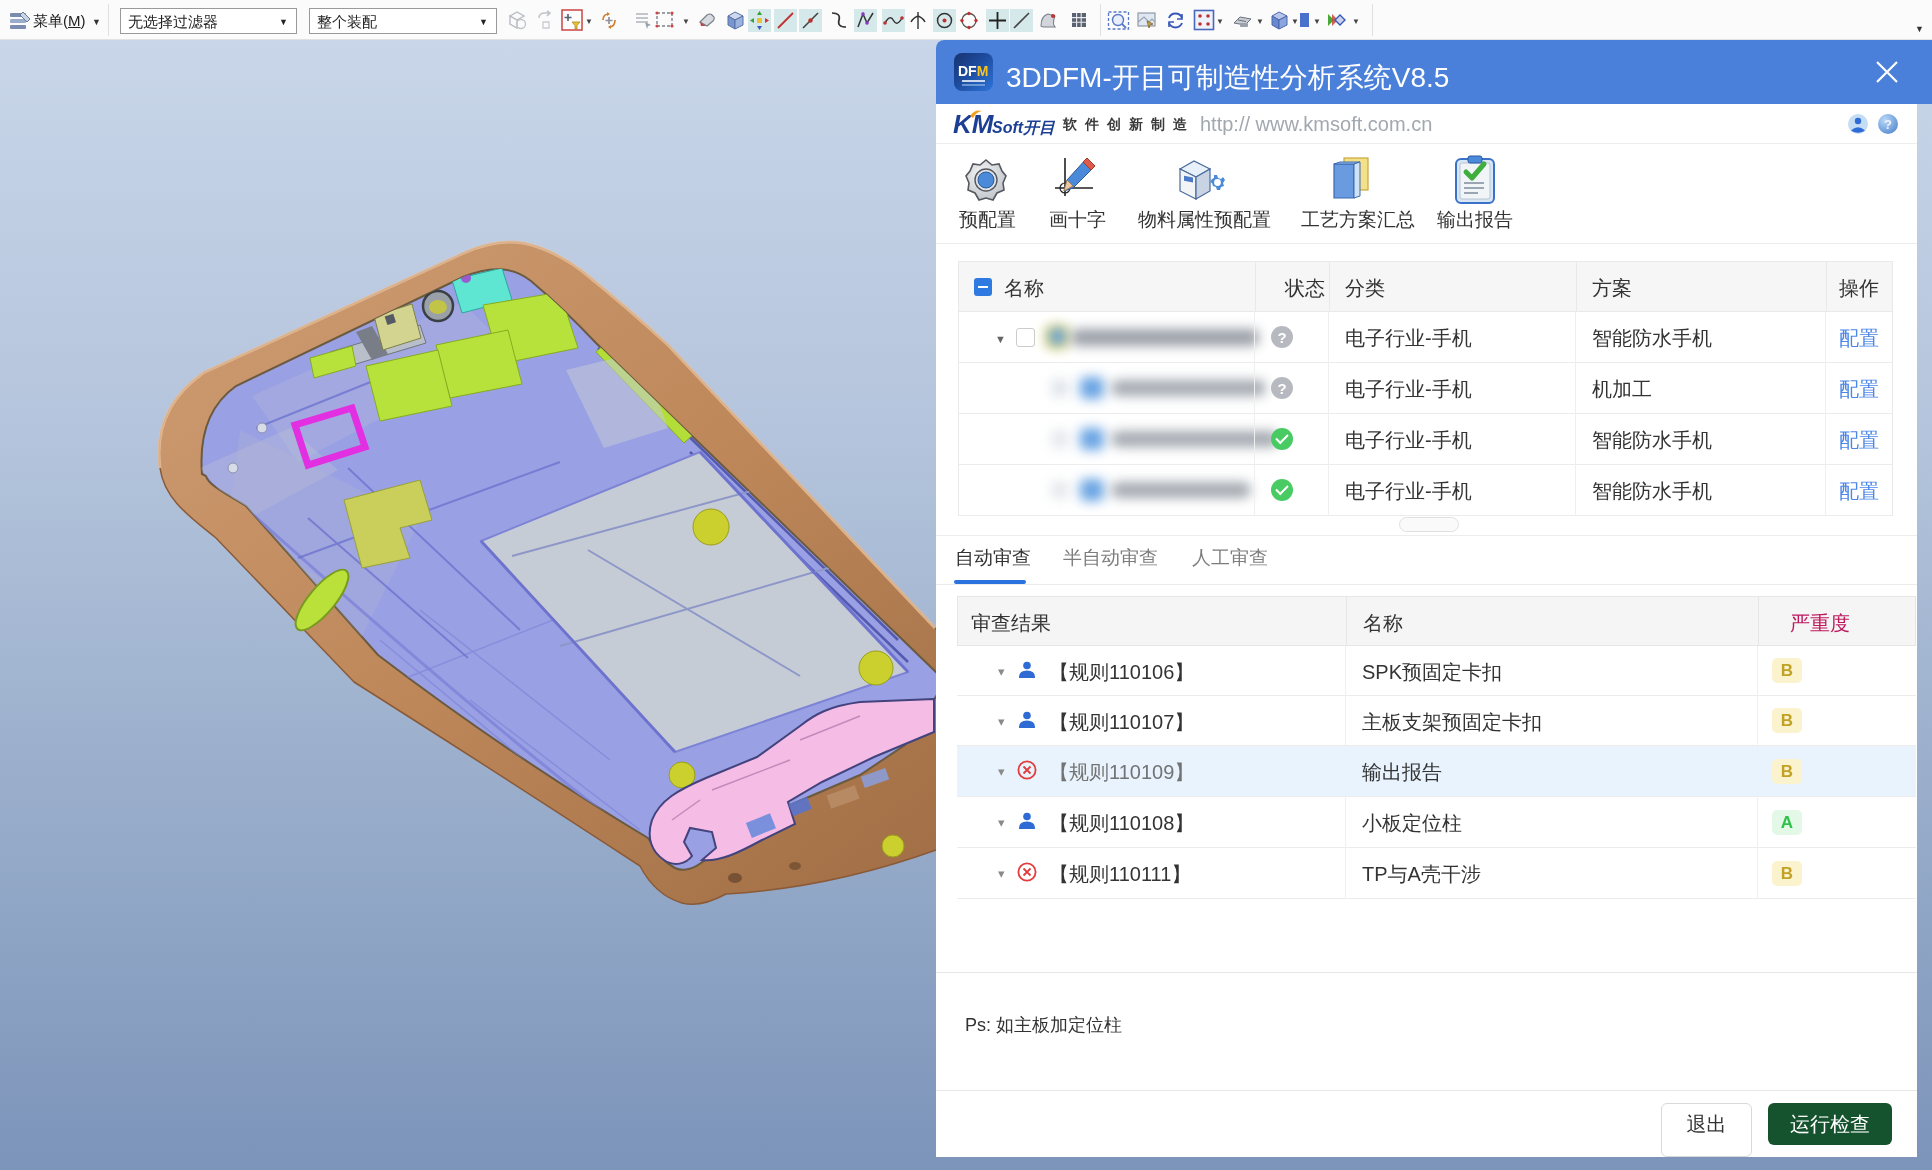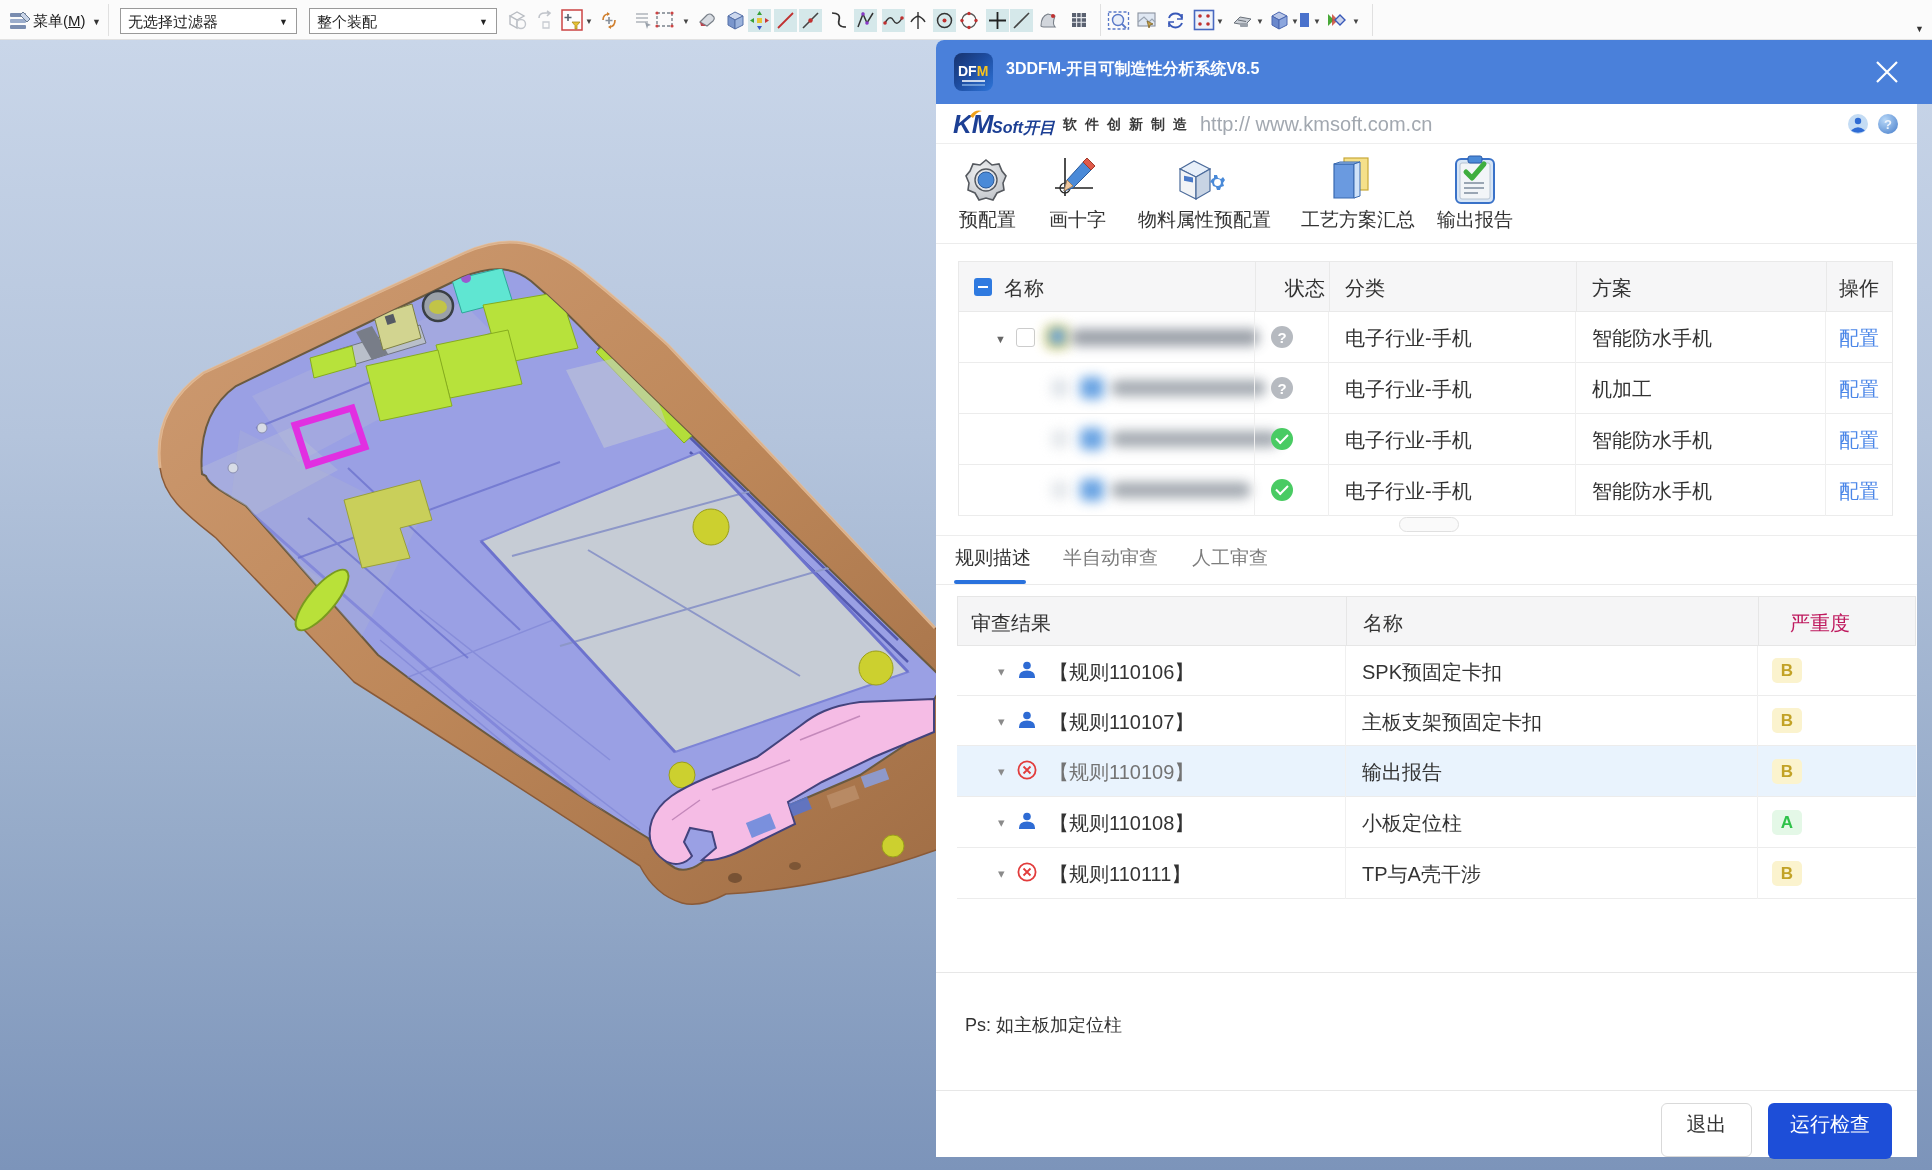"3DDFM-开目可制造性分析系统V8.5" div.tt { font-size: 16px -> 28px; font-weight: 700 -> 400 }
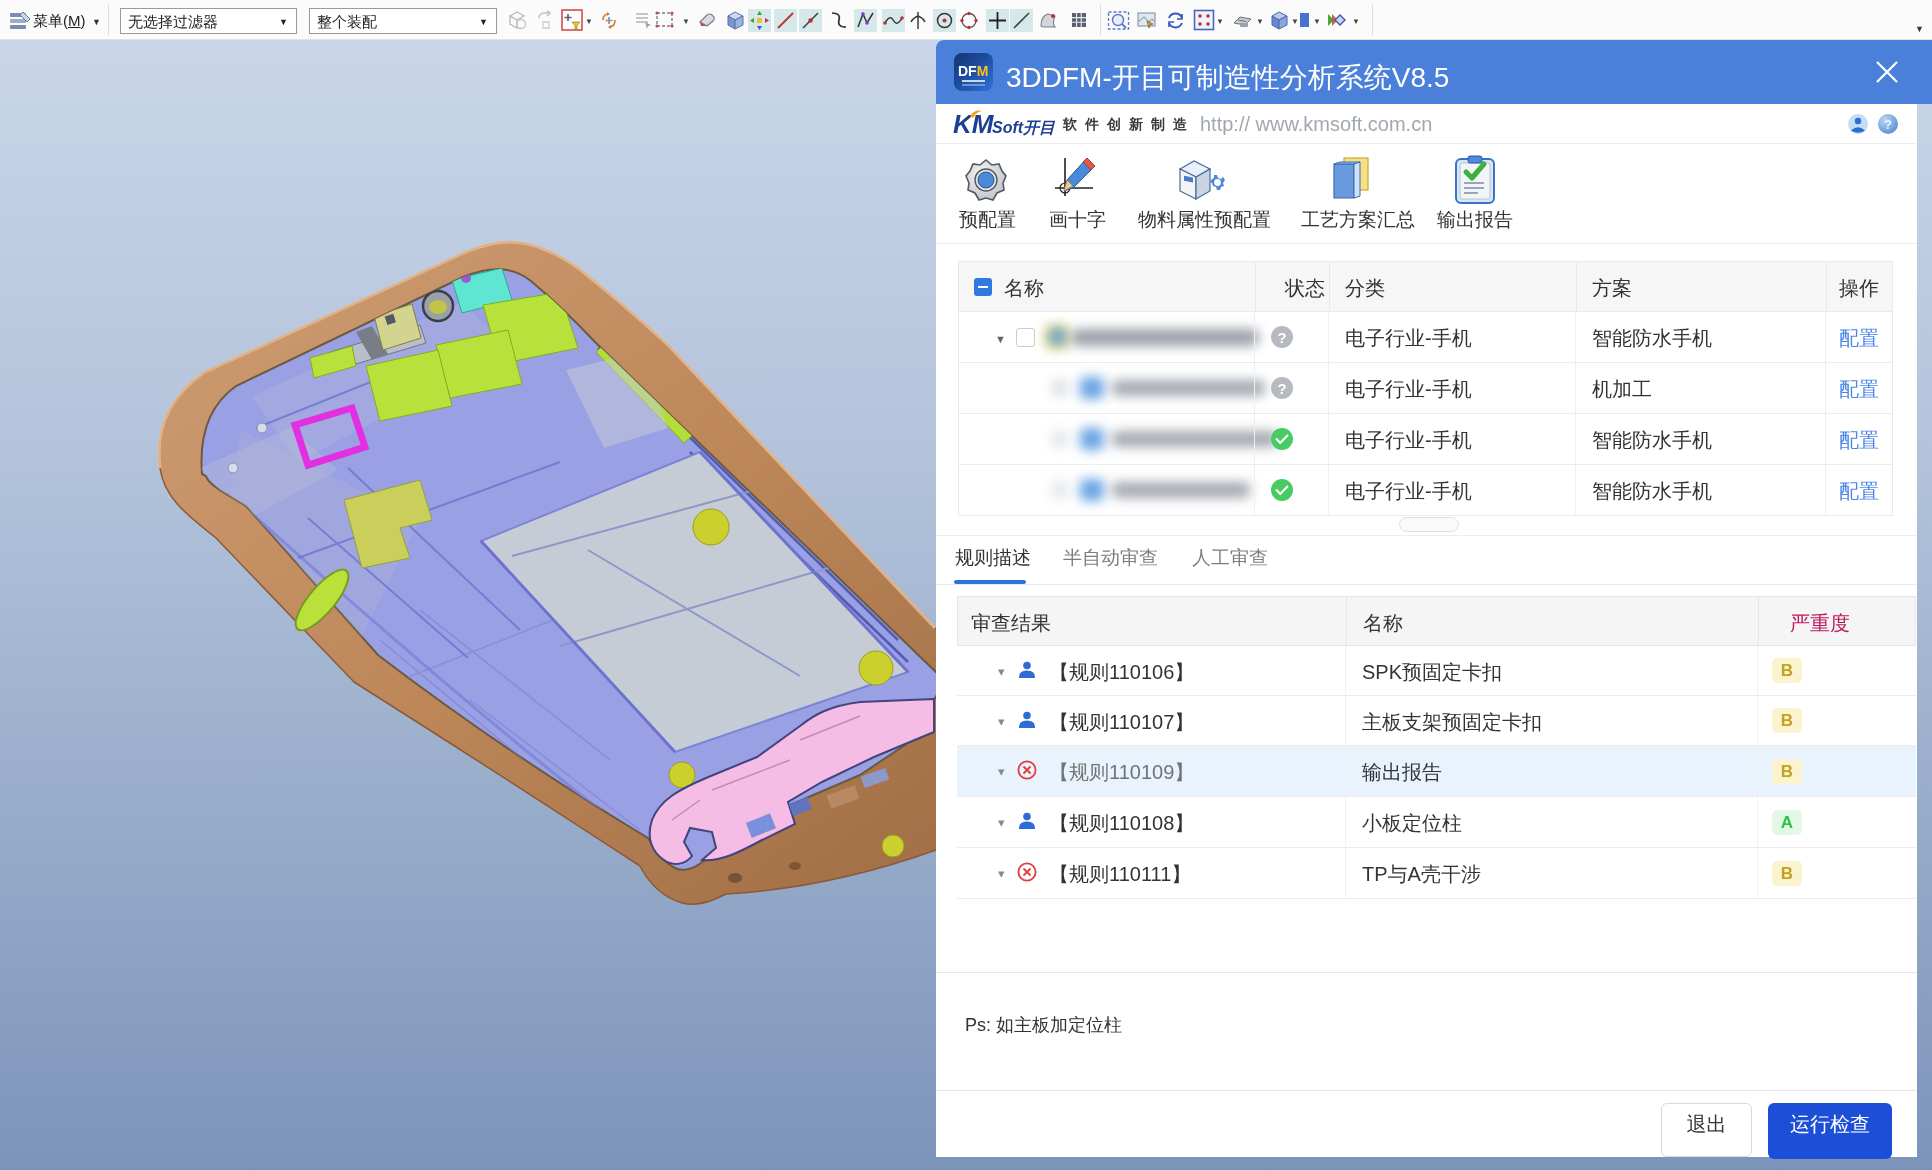"规则描述" div.tt { text: 规则描述 -> 自动审查 }
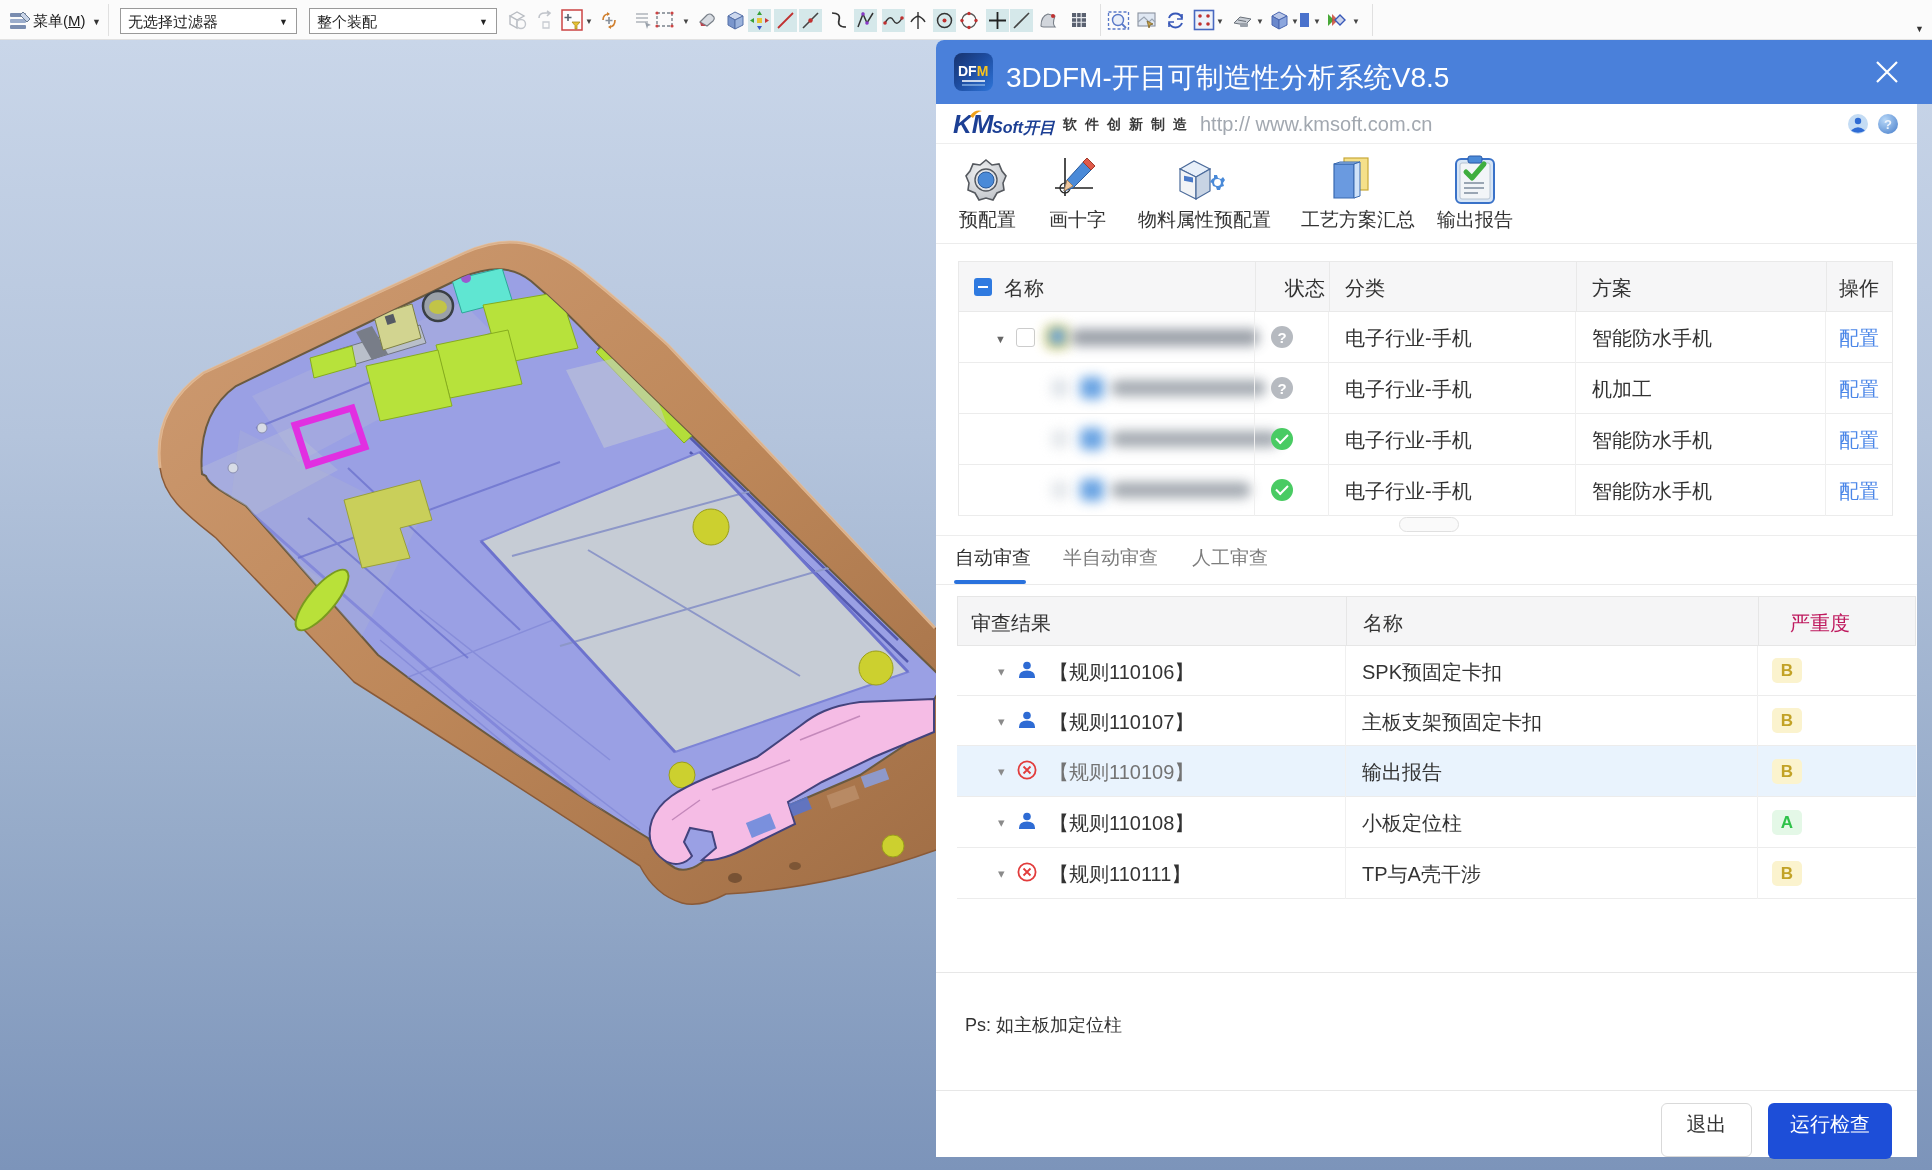"运行检查" div.abs { background: #1d4ed8 -> #14532d; height: 56px -> 42px }
